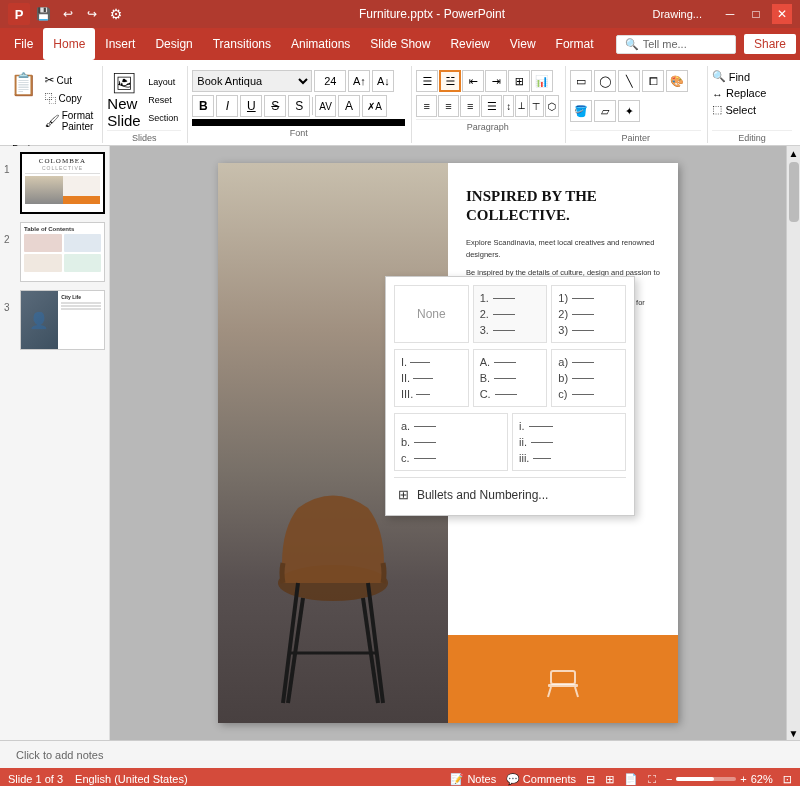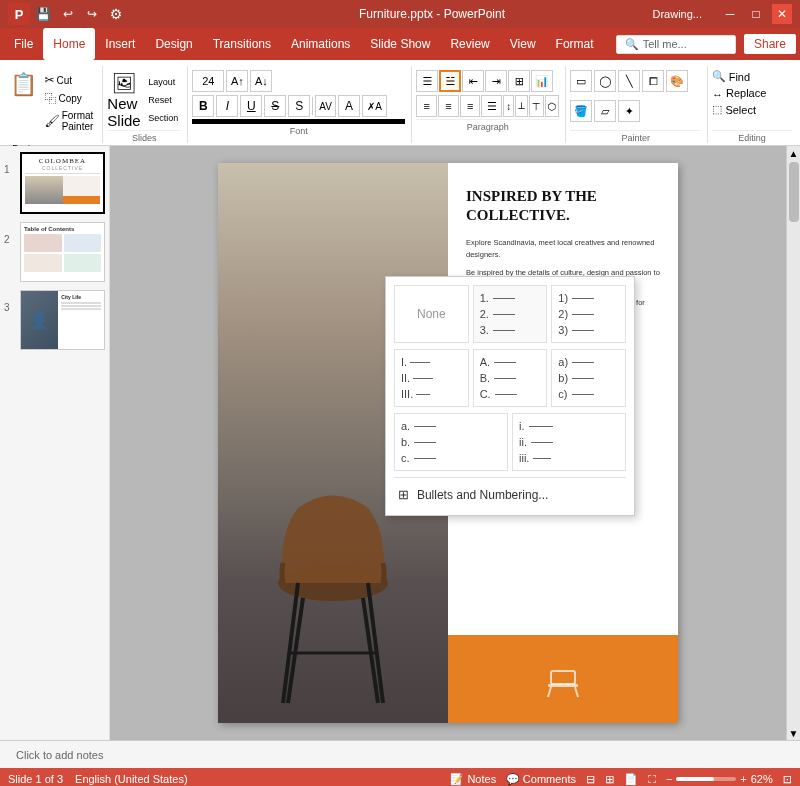"Book Antiqua" select { html: none -> <select> <option>Book Antiqua</option> </select> }
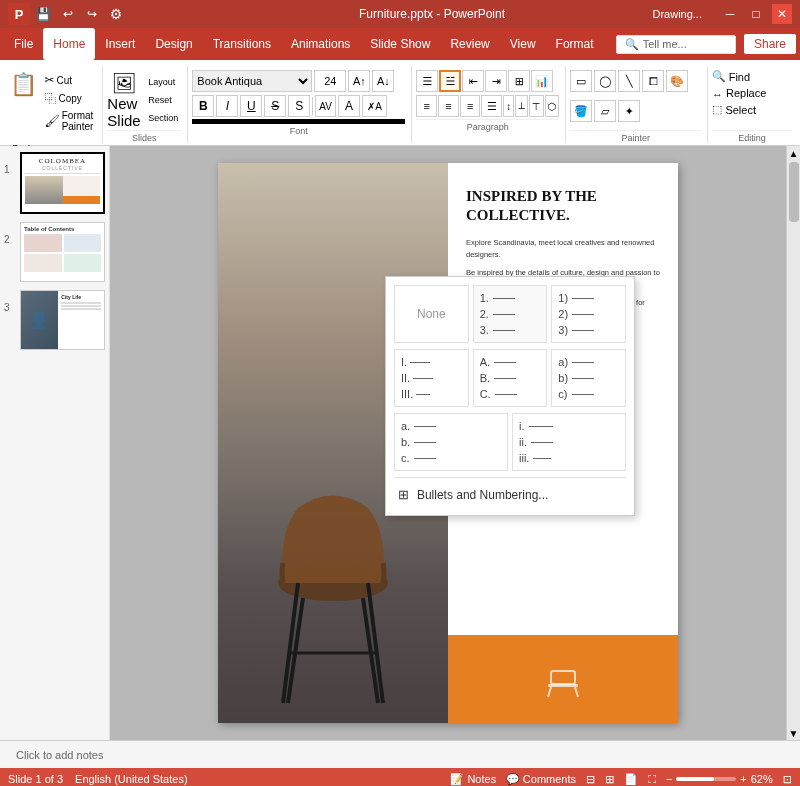"Font" div { border-top: 5px solid #000000 -> 7px solid #000000 }
